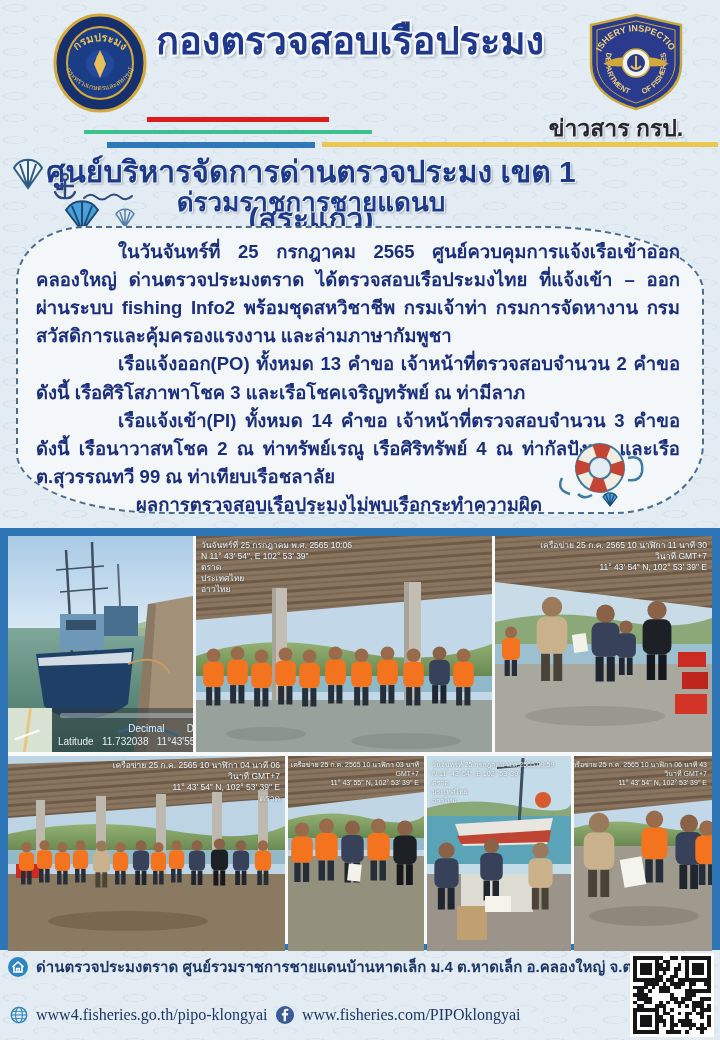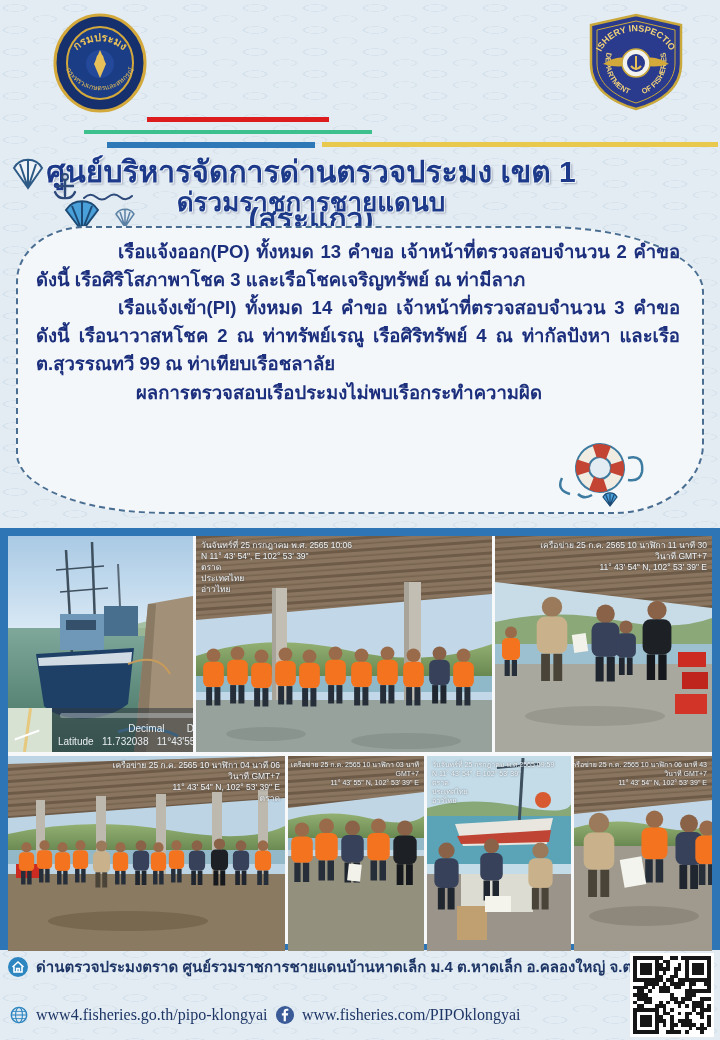"กองตรวจสอบเรือประมง" div.l1 { html: none -> <div>กองตรวจสอบเรือประมง</div> }
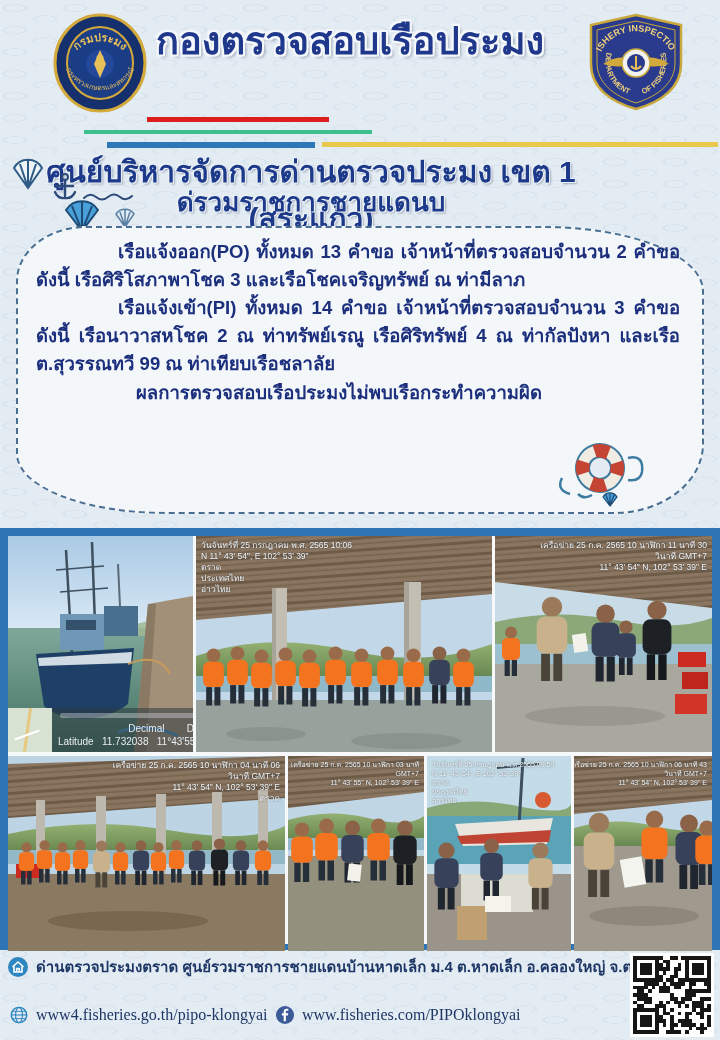"ข่าวสาร กรป." div.abs { html: none -> <div>ข่าวสาร กรป.</div> }
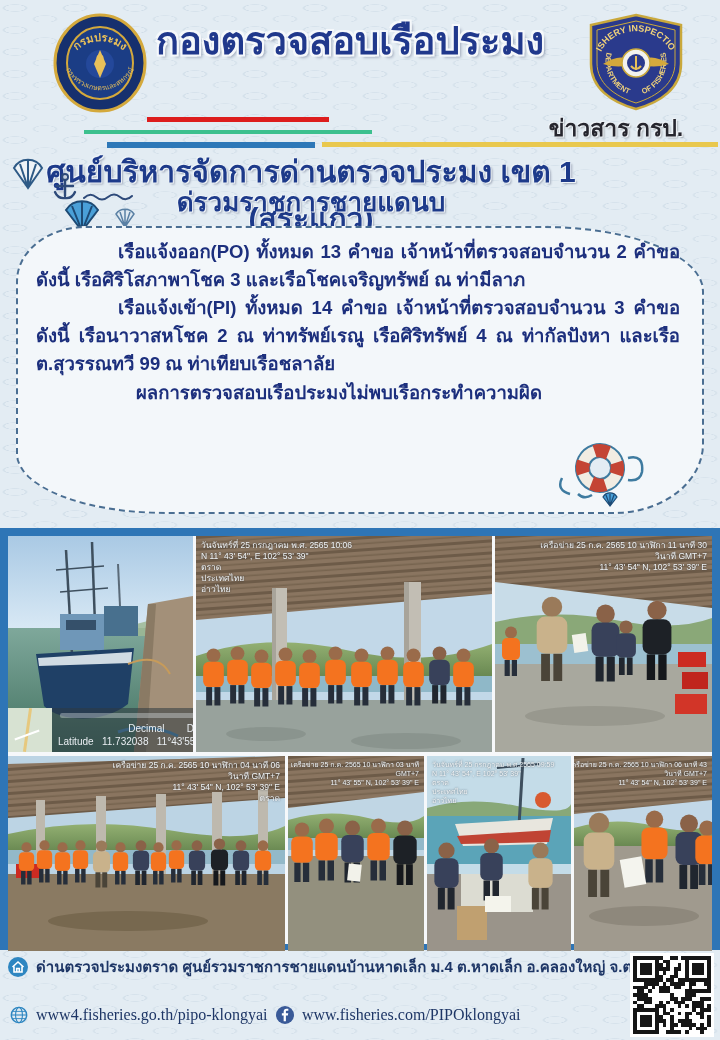"ในวันจันทร์ที่ 25 กรกฎาคม 2565" p { html: none -> <p>ในวันจันทร์ที่ 25 กรกฎาคม 2565 ศูนย์ควบคุมการแจ้งเรือเข้าออกคลองใหญ่ ด่านตรวจประมงตราด ได้ตรวจสอบเรือประมงไทย ที่แจ้งเข้า – ออก ผ่านระบบ fishing Info2 พร้อมชุดสหวิชาชีพ กรมเจ้าท่า กรมการจัดหางาน กรมสวัสดิการและคุ้มครองแรงงาน และล่ามภาษากัมพูชา</p> }
